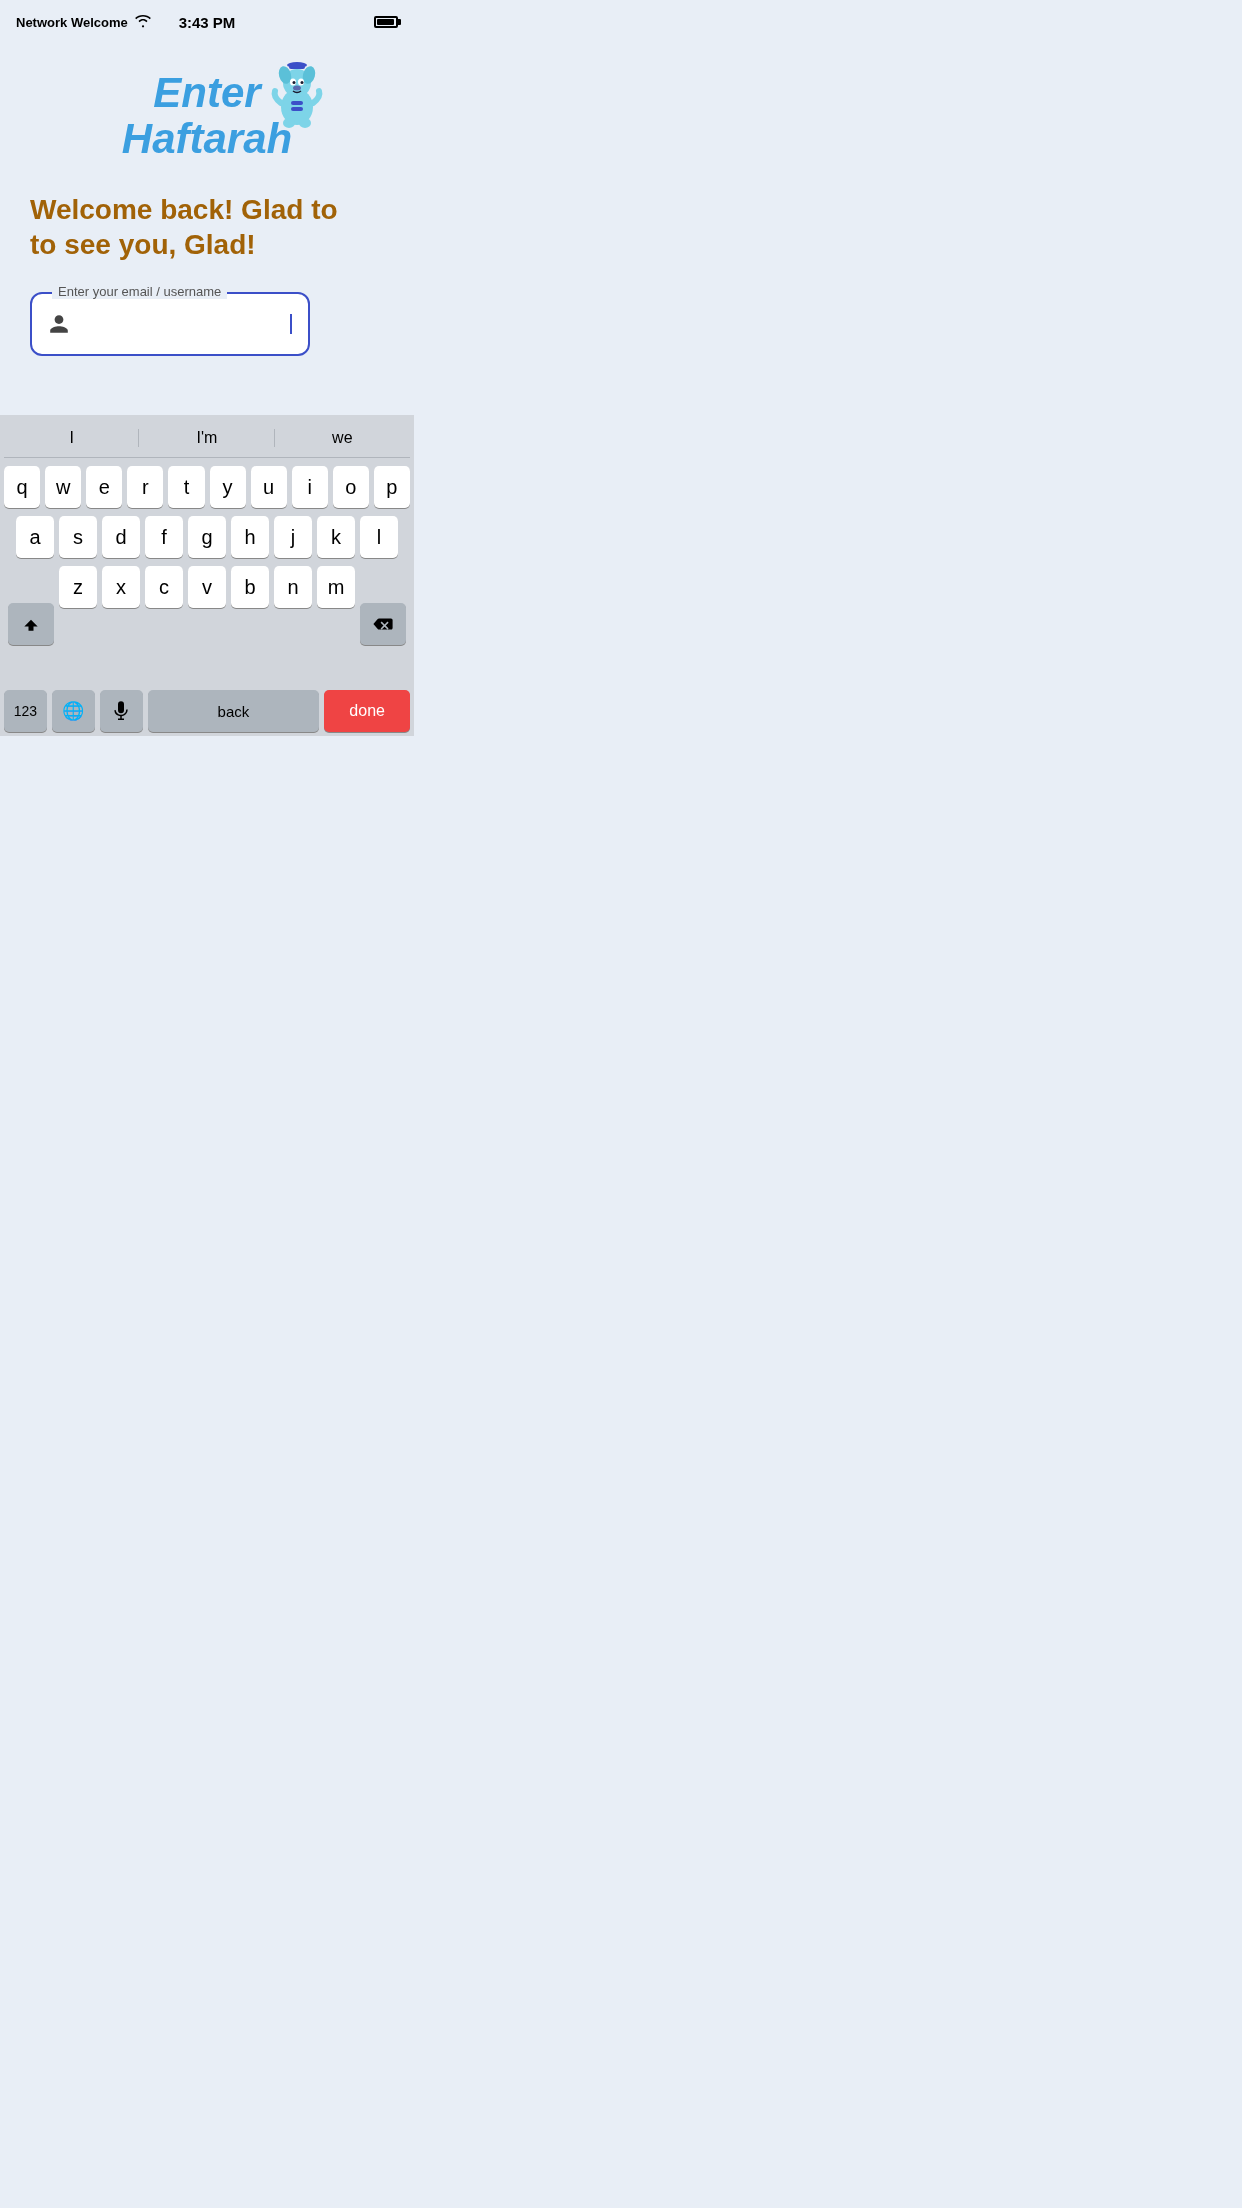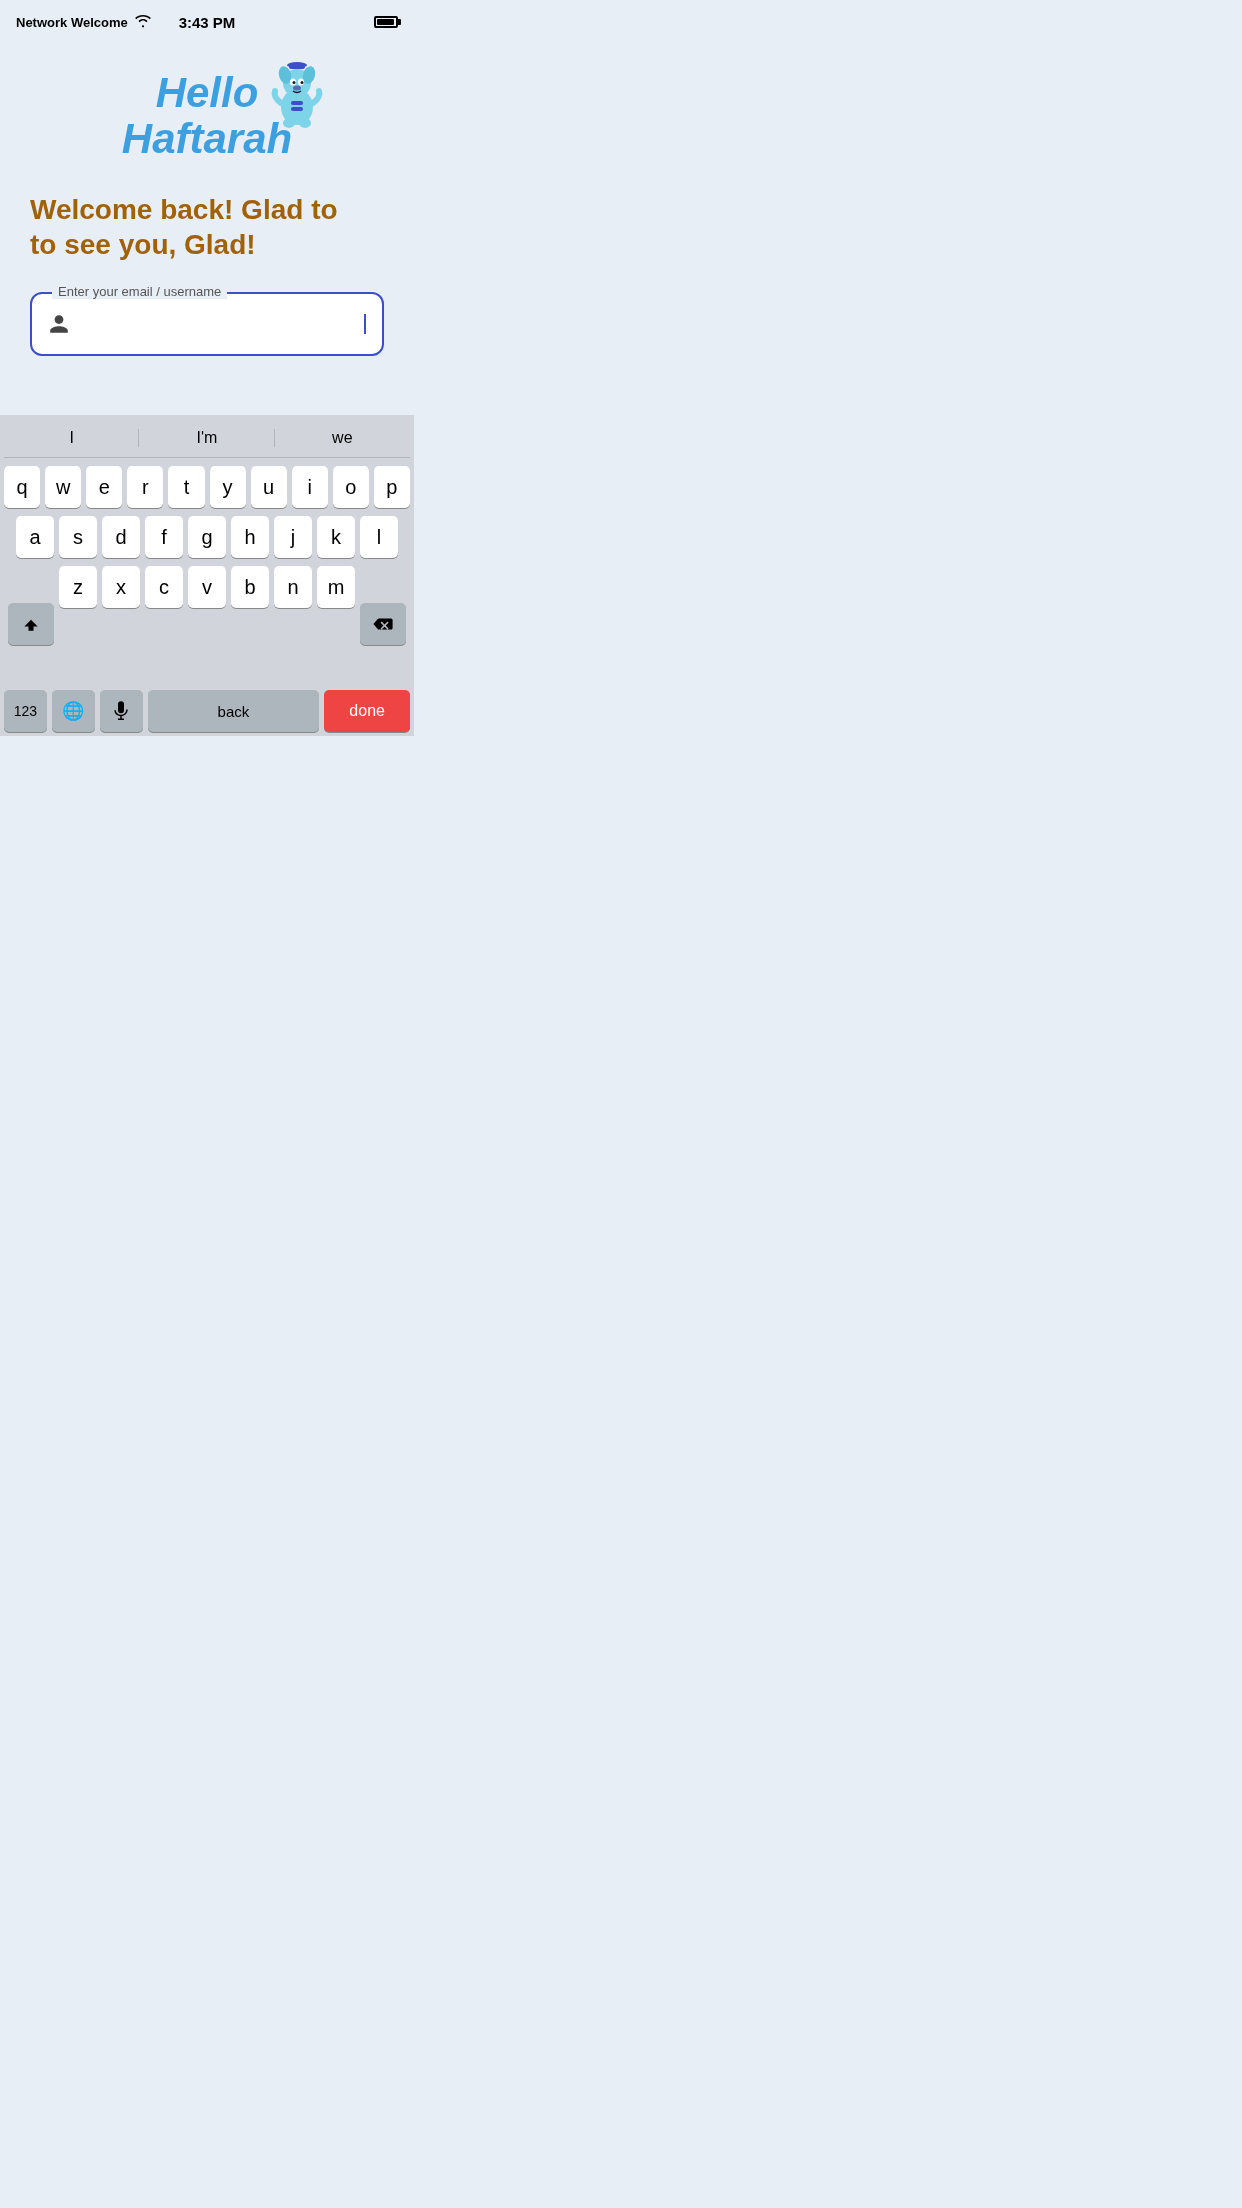"Hello" span { text: Hello -> Enter }
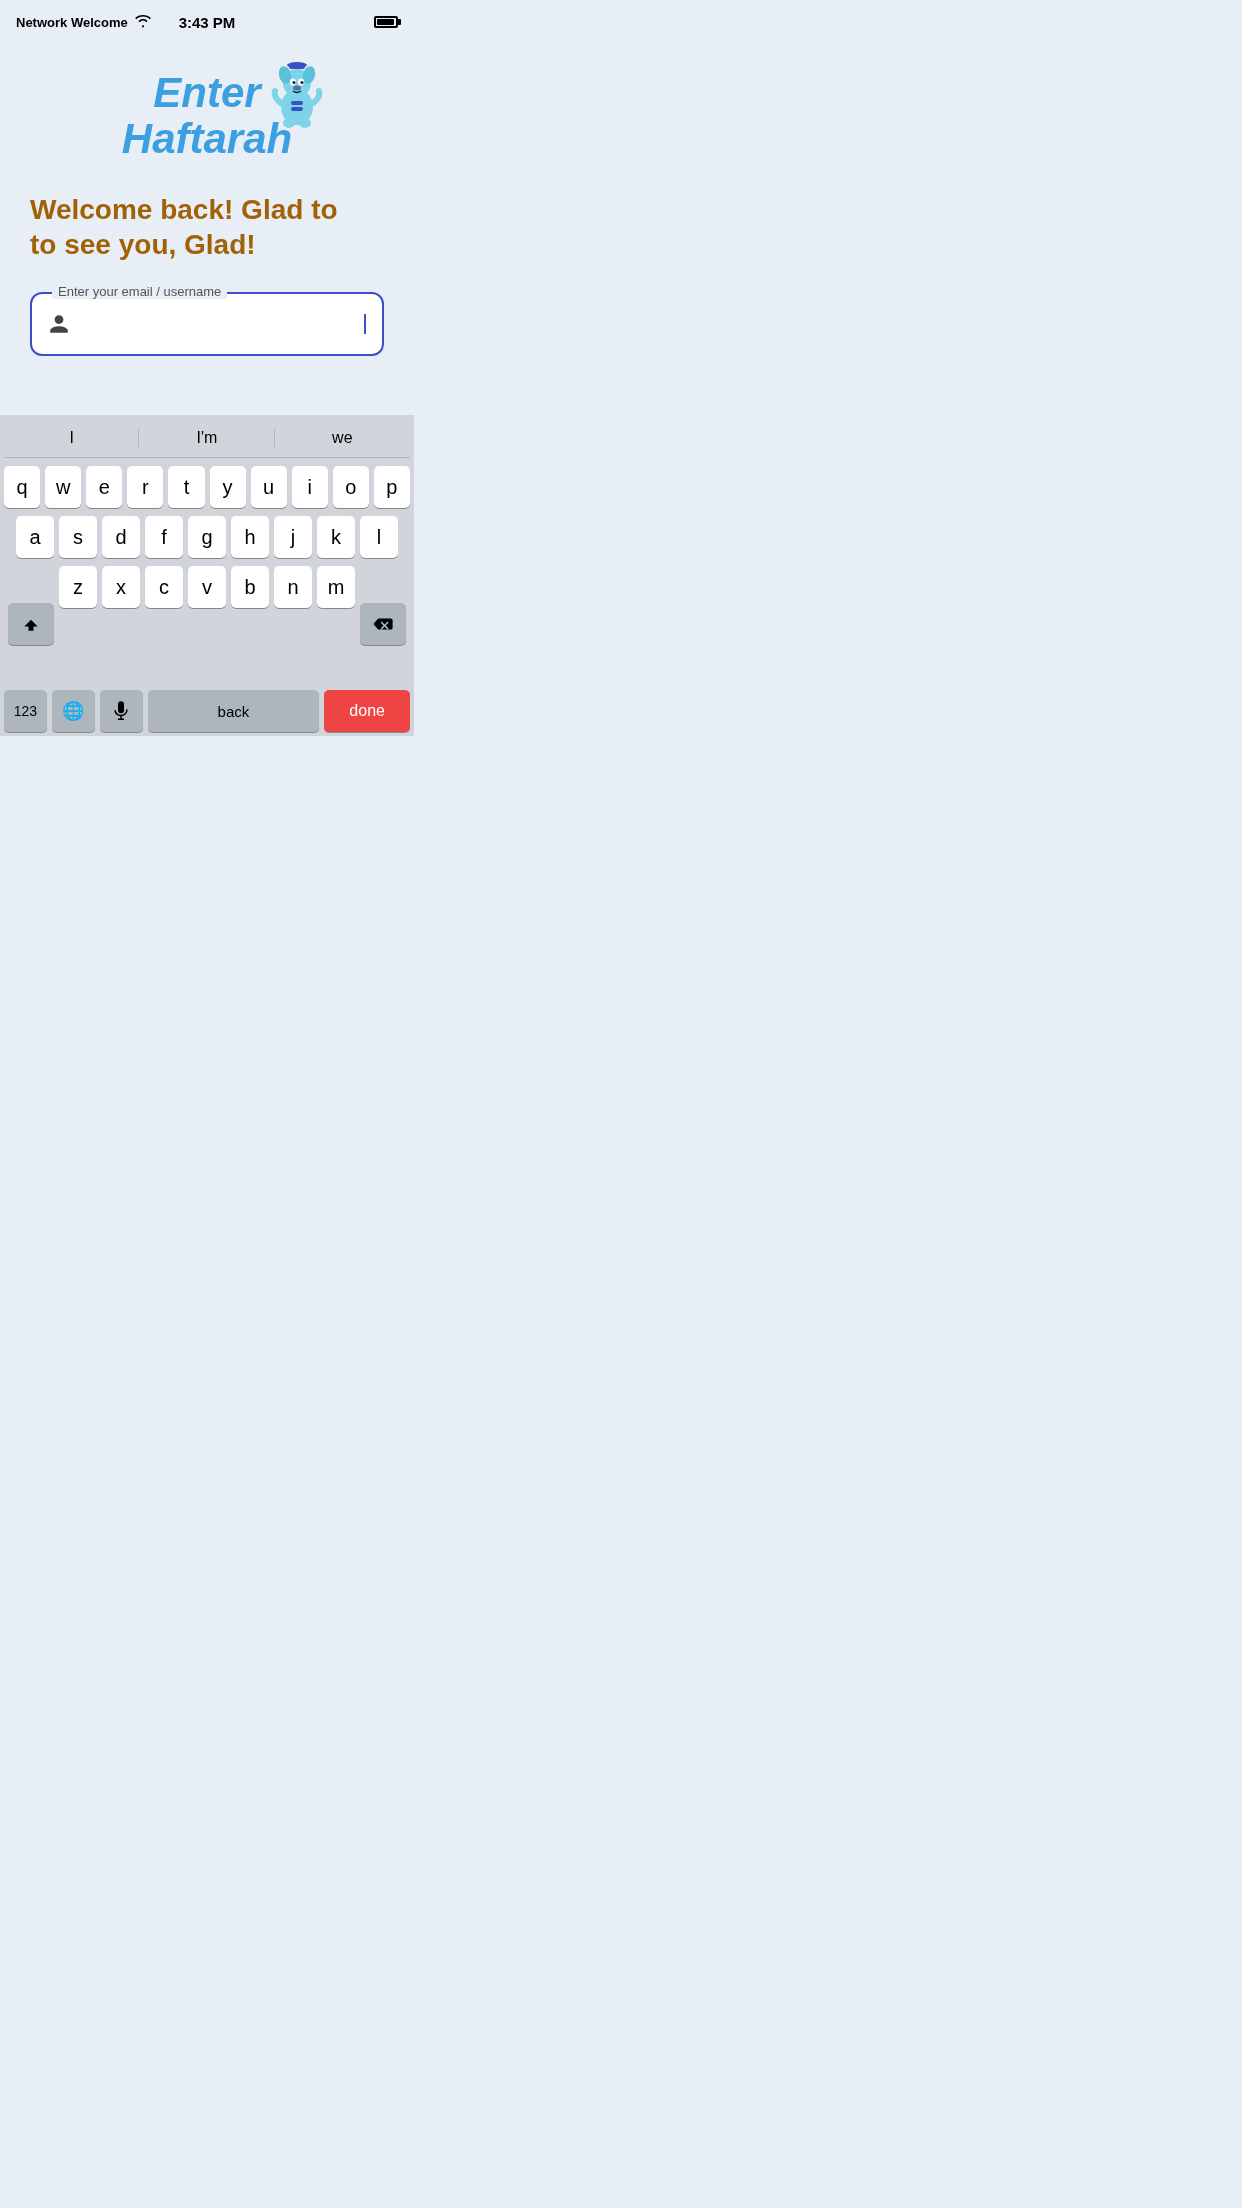"Enter your email / username" .form-container { flex-direction: column -> row }
